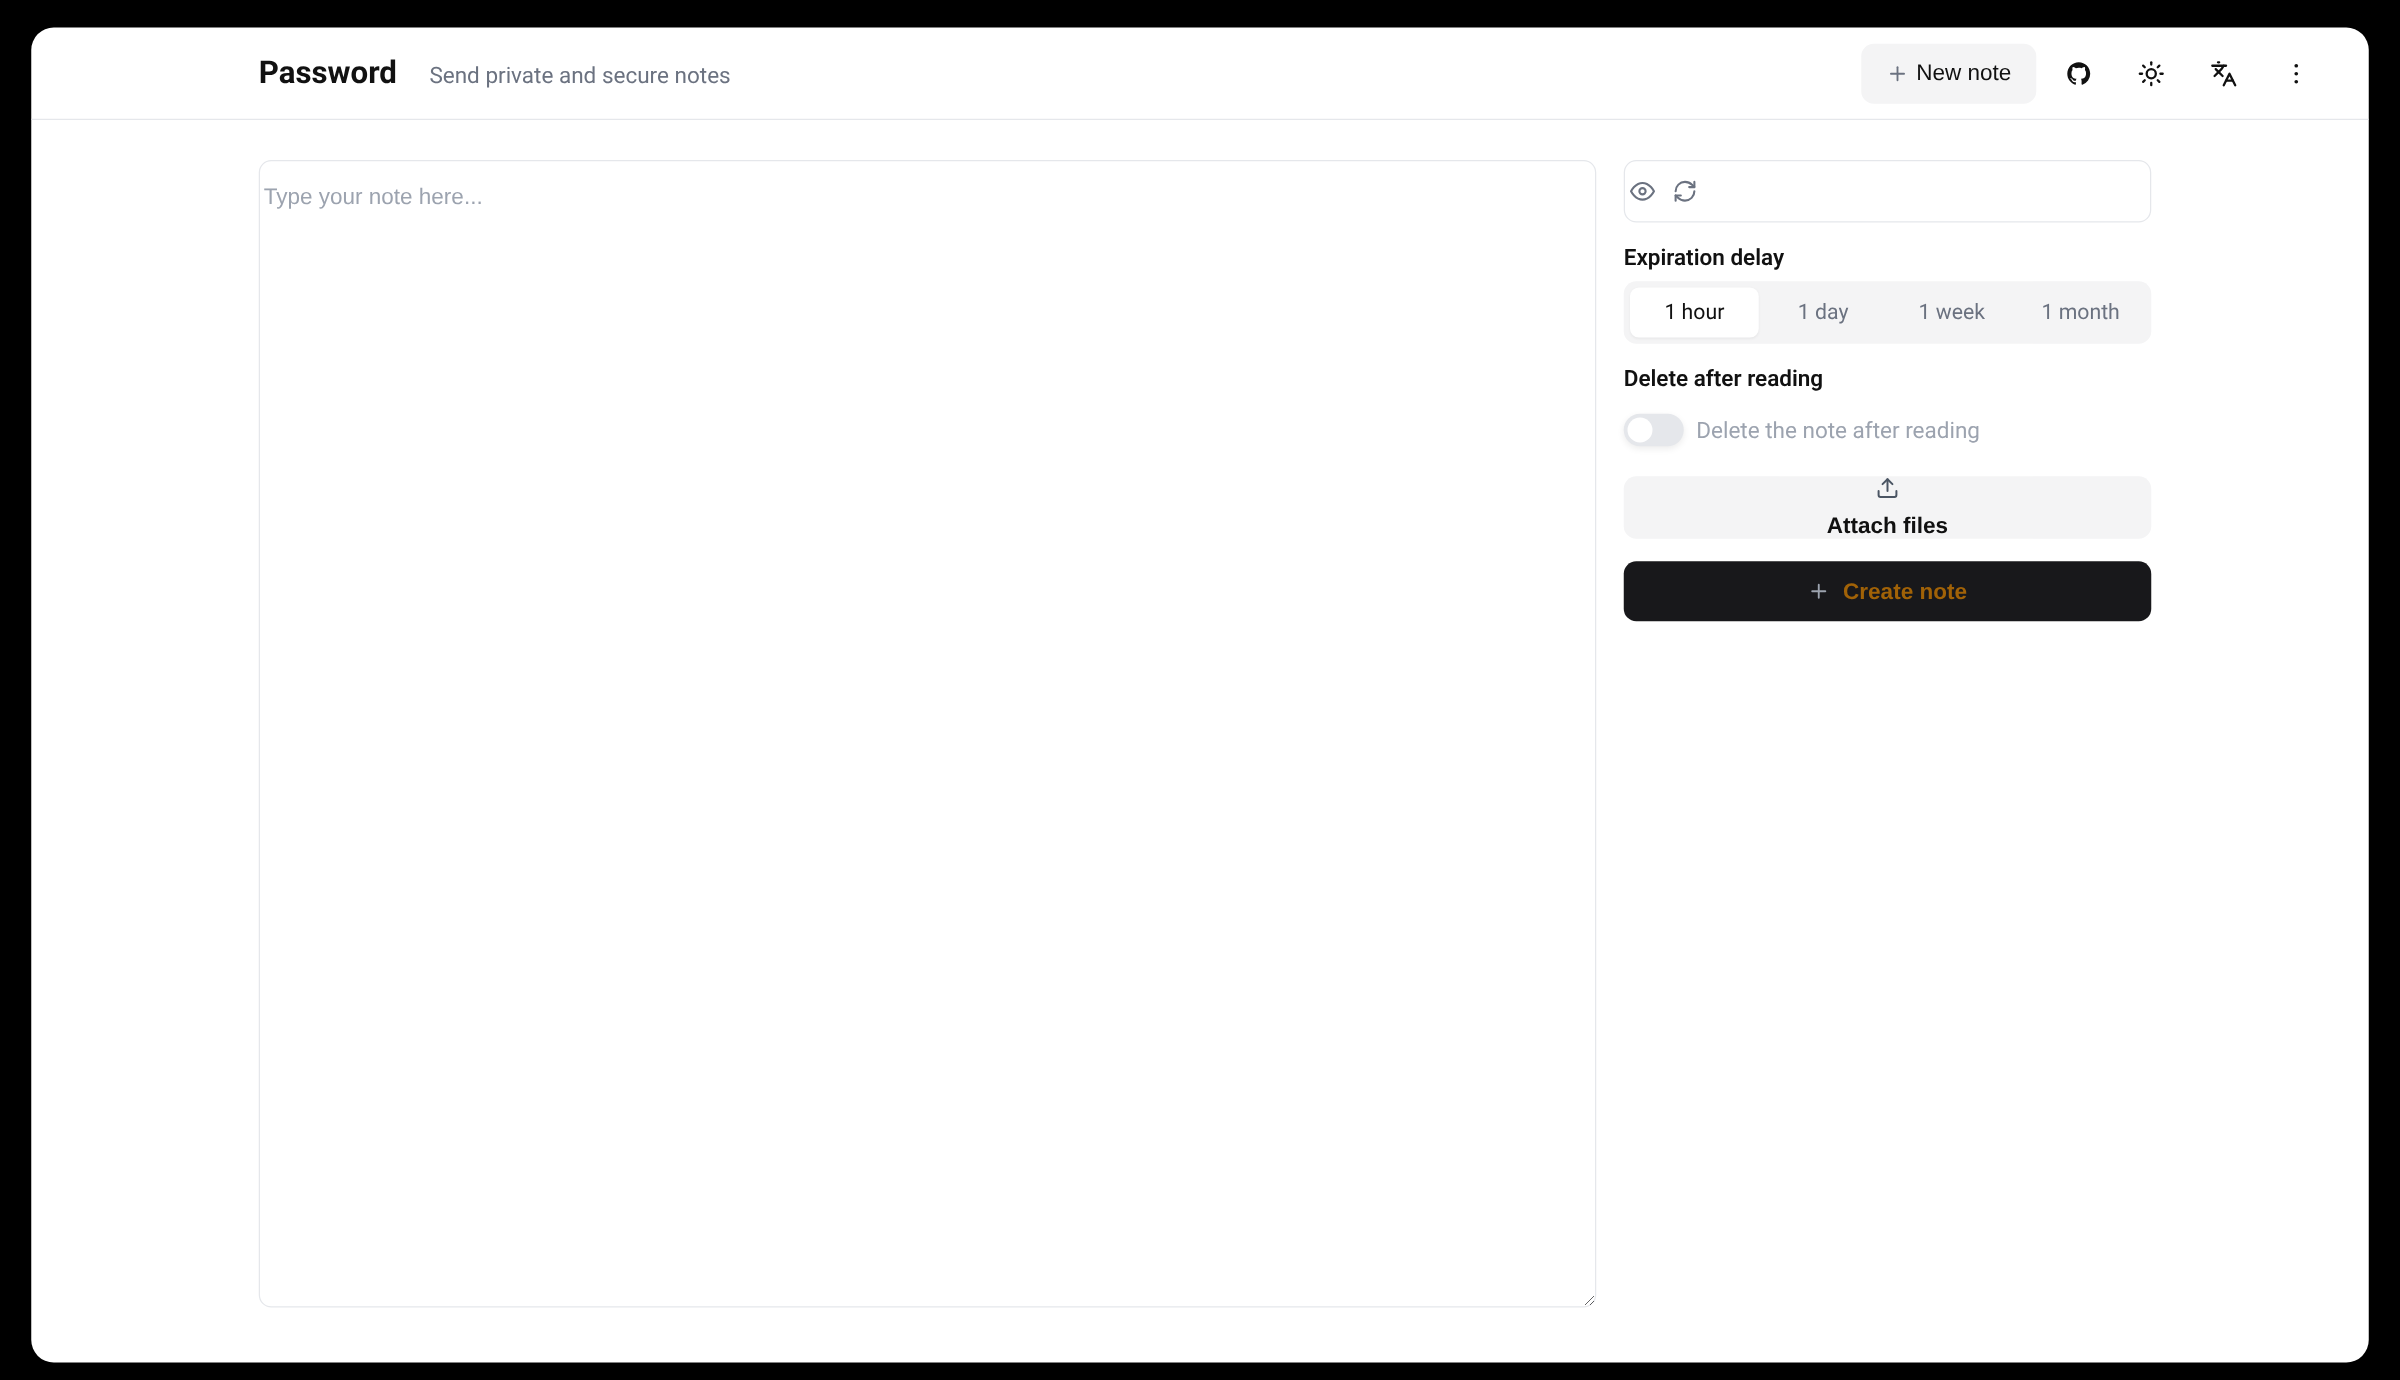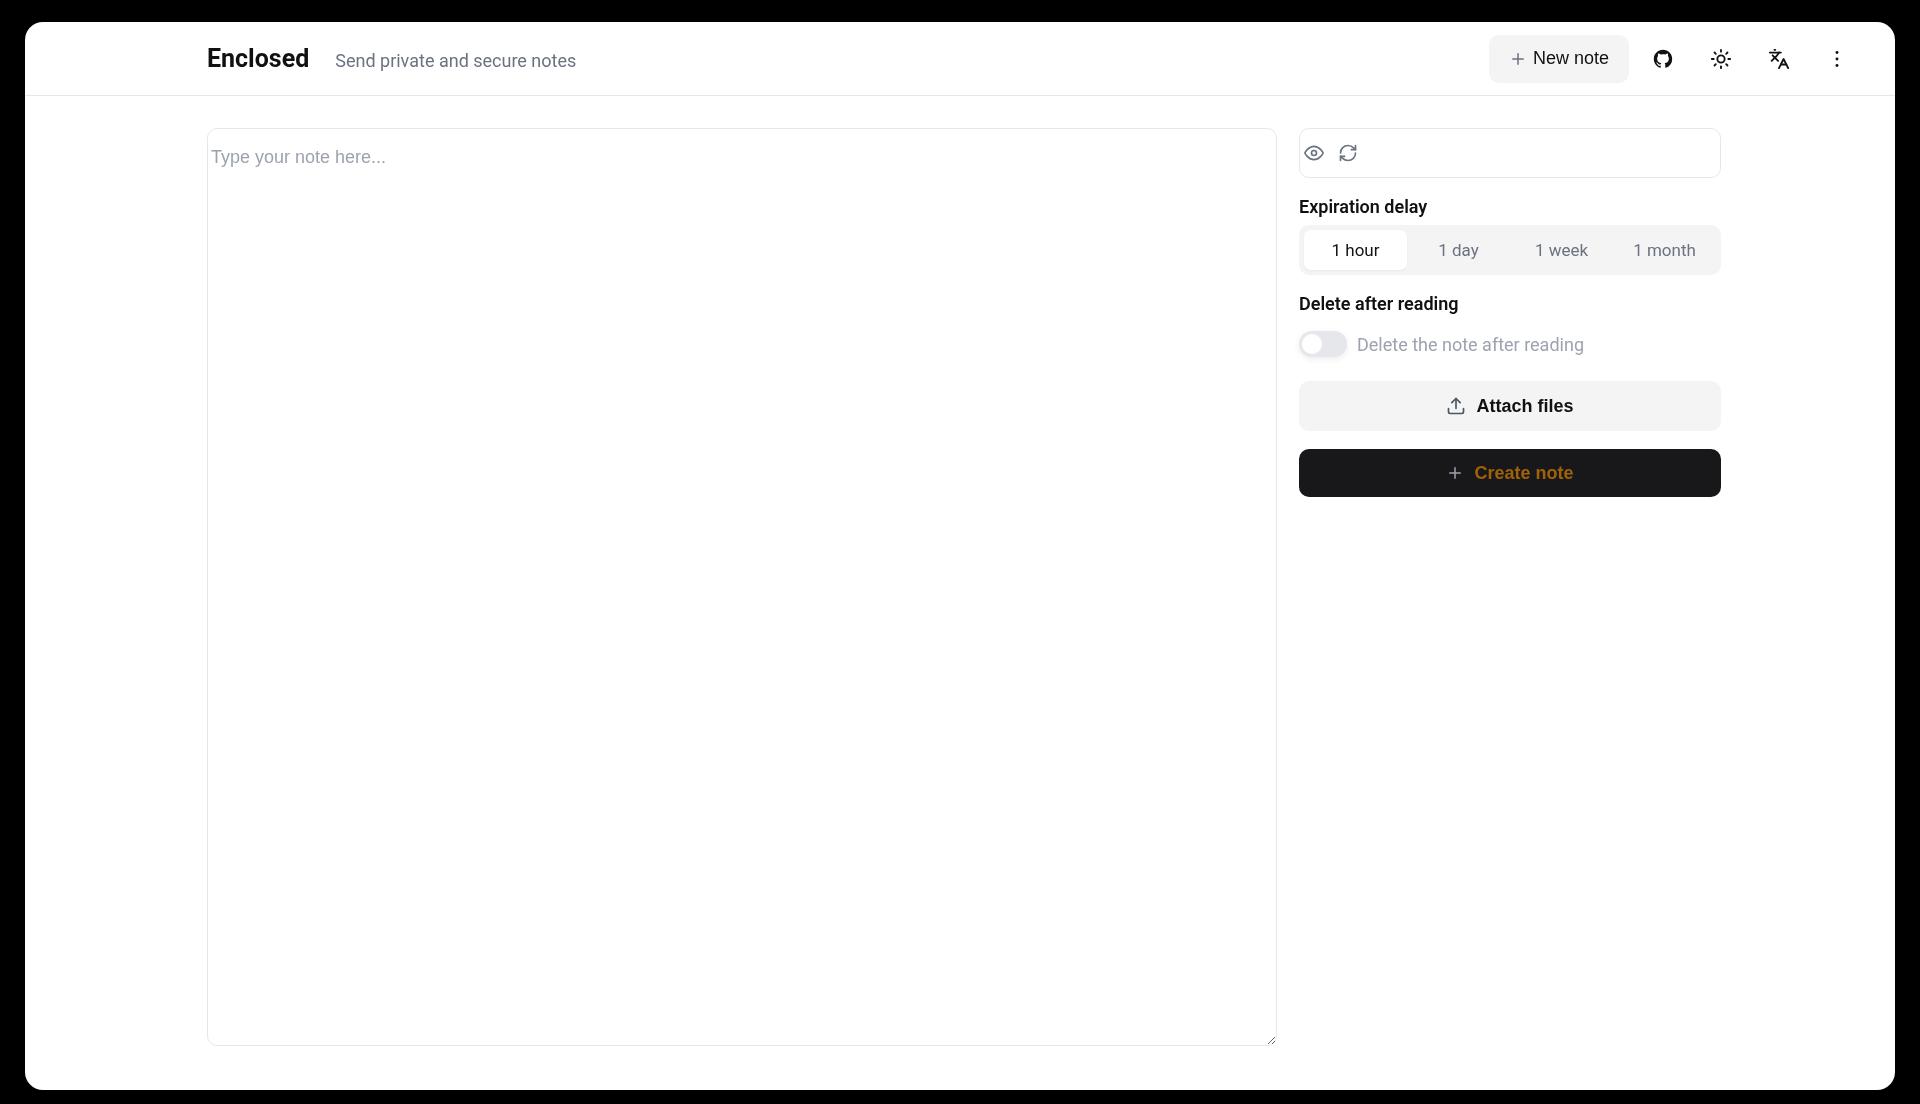"Enclosed" div.logo { text: Enclosed -> Password }
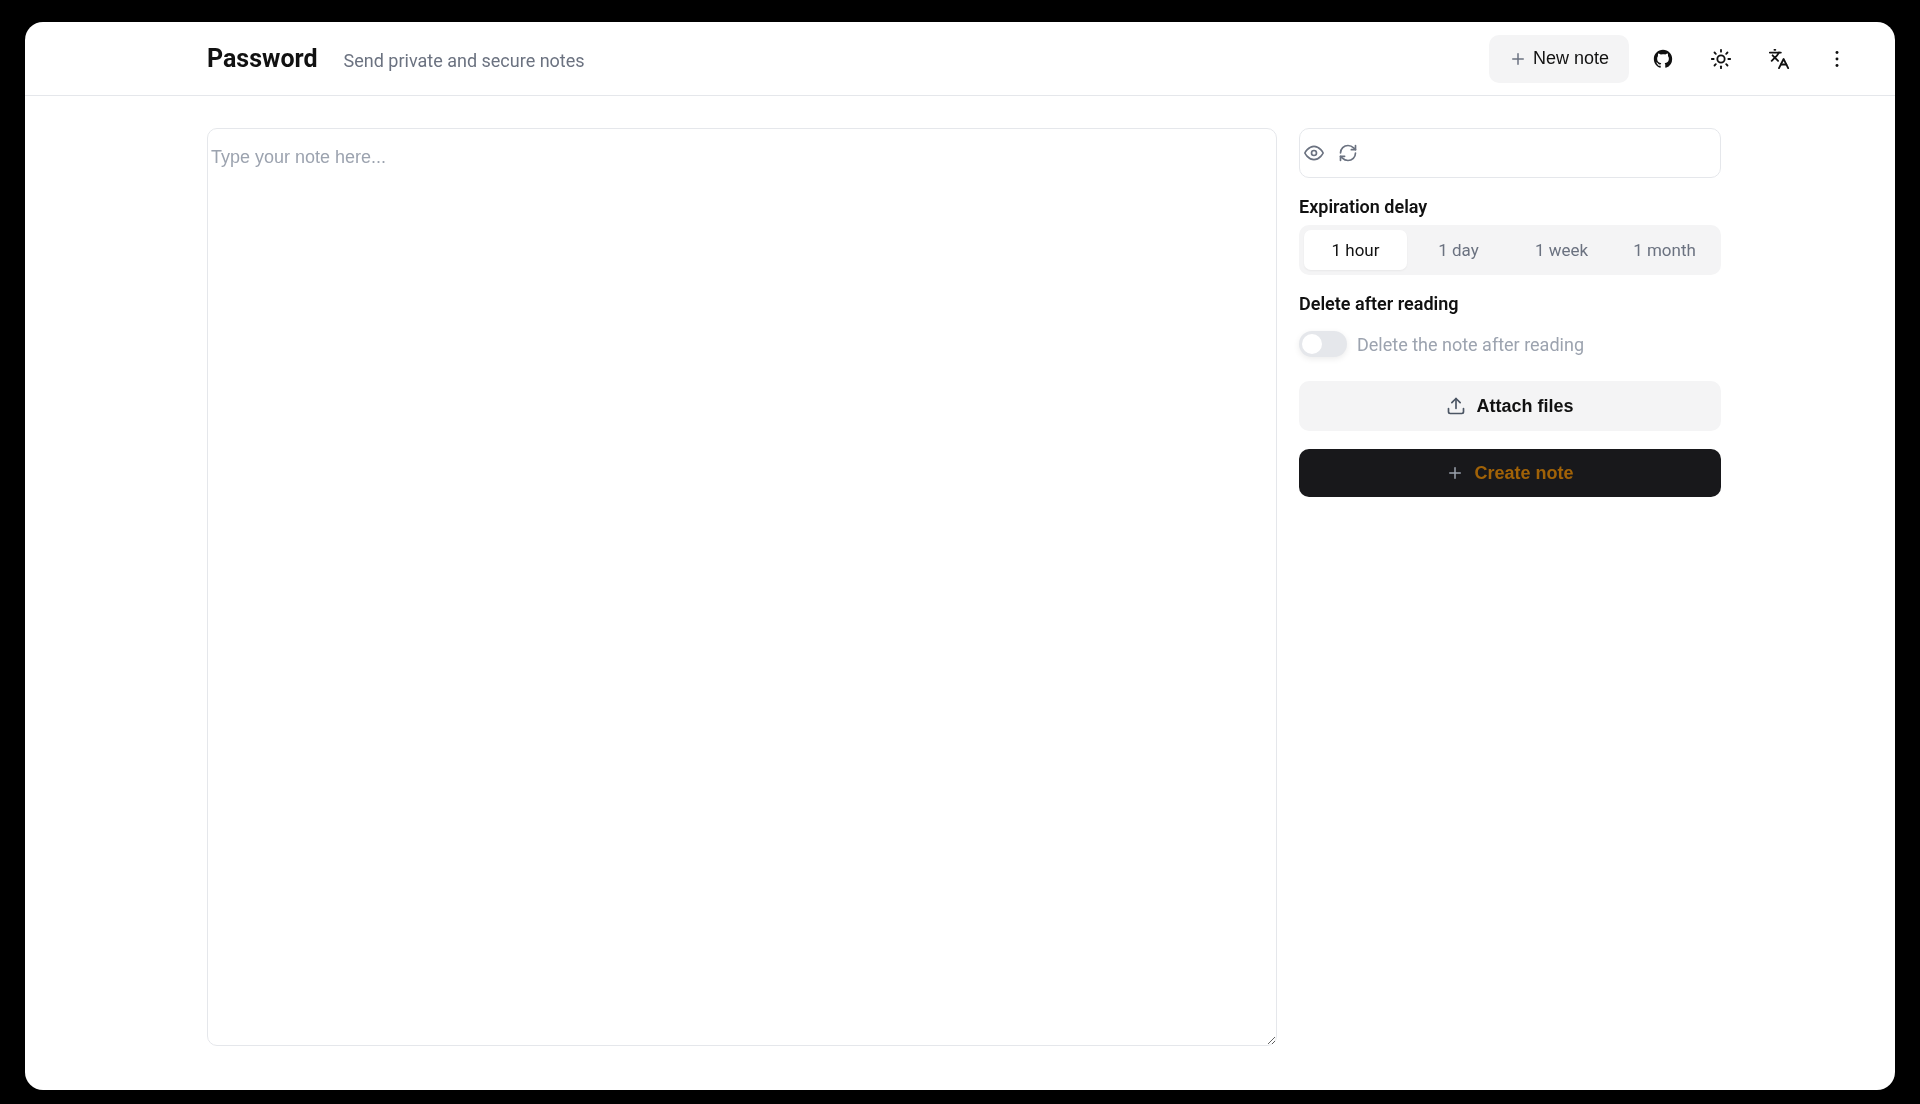"Attach files" .attach-btn { flex-direction: none -> column }
